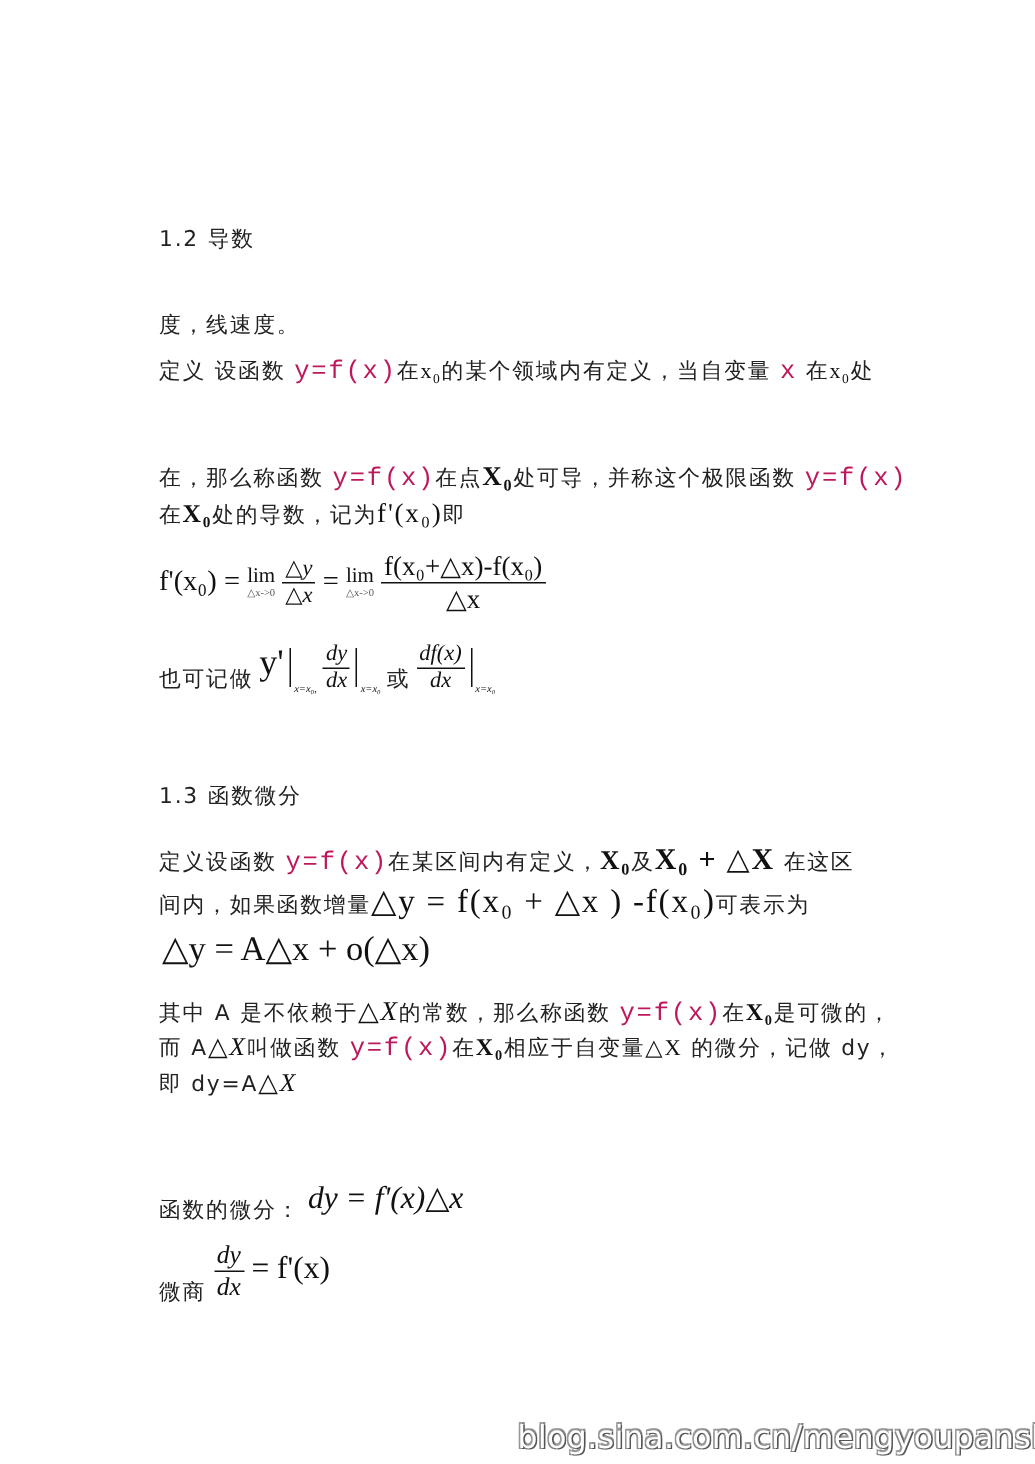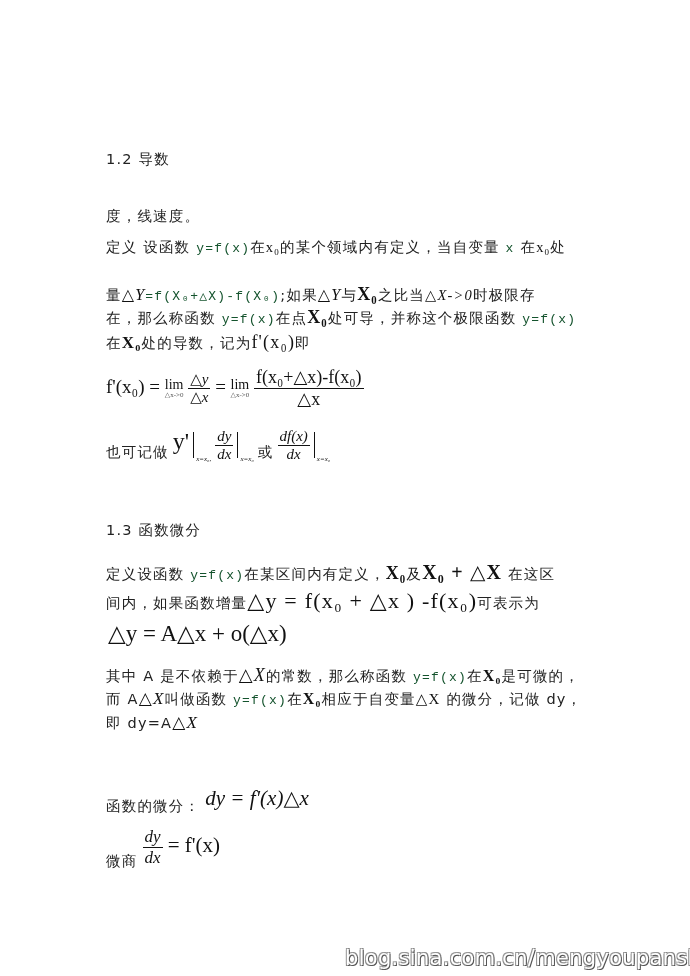"y=f(x)" .mono { color: #14532d -> #be185d; font-size: 13px -> 17px }
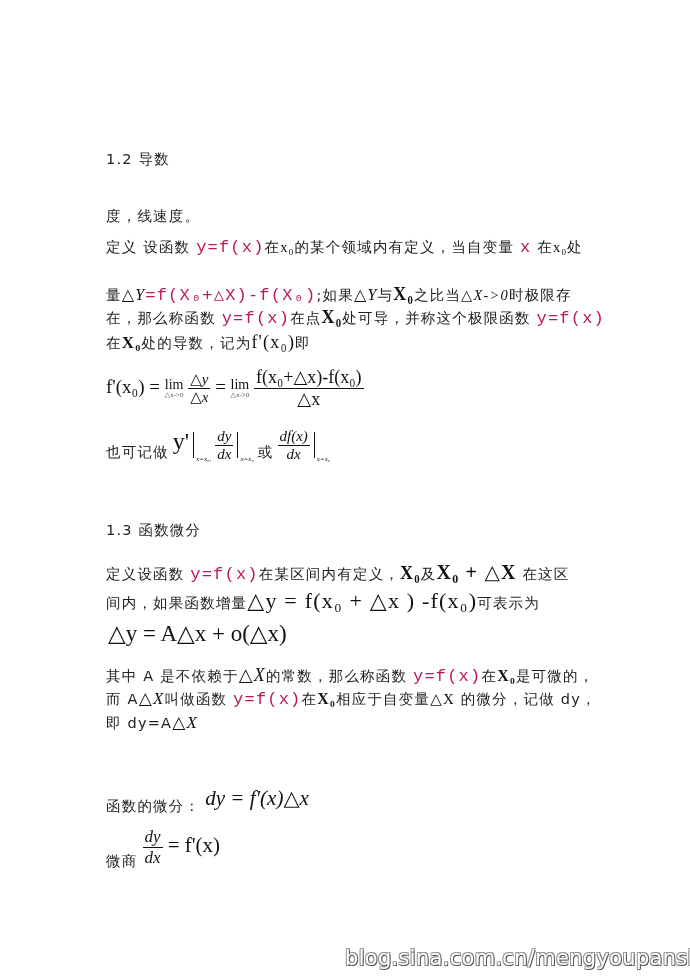"量△Y=f(X₀+△X)-f(X₀);如果△Y与X₀之比当△X->0时极限存" div.abs { html: <div> <span>量</span><span>△Y</span><span>=f(X₀+△X)-f(X₀)</span><span>;如果</span><span>△Y</span><span>与</span><span>X₀</span><span>之比当</span><span>△X-&gt;0</span><span>时极限存</span> </div> -> none }
